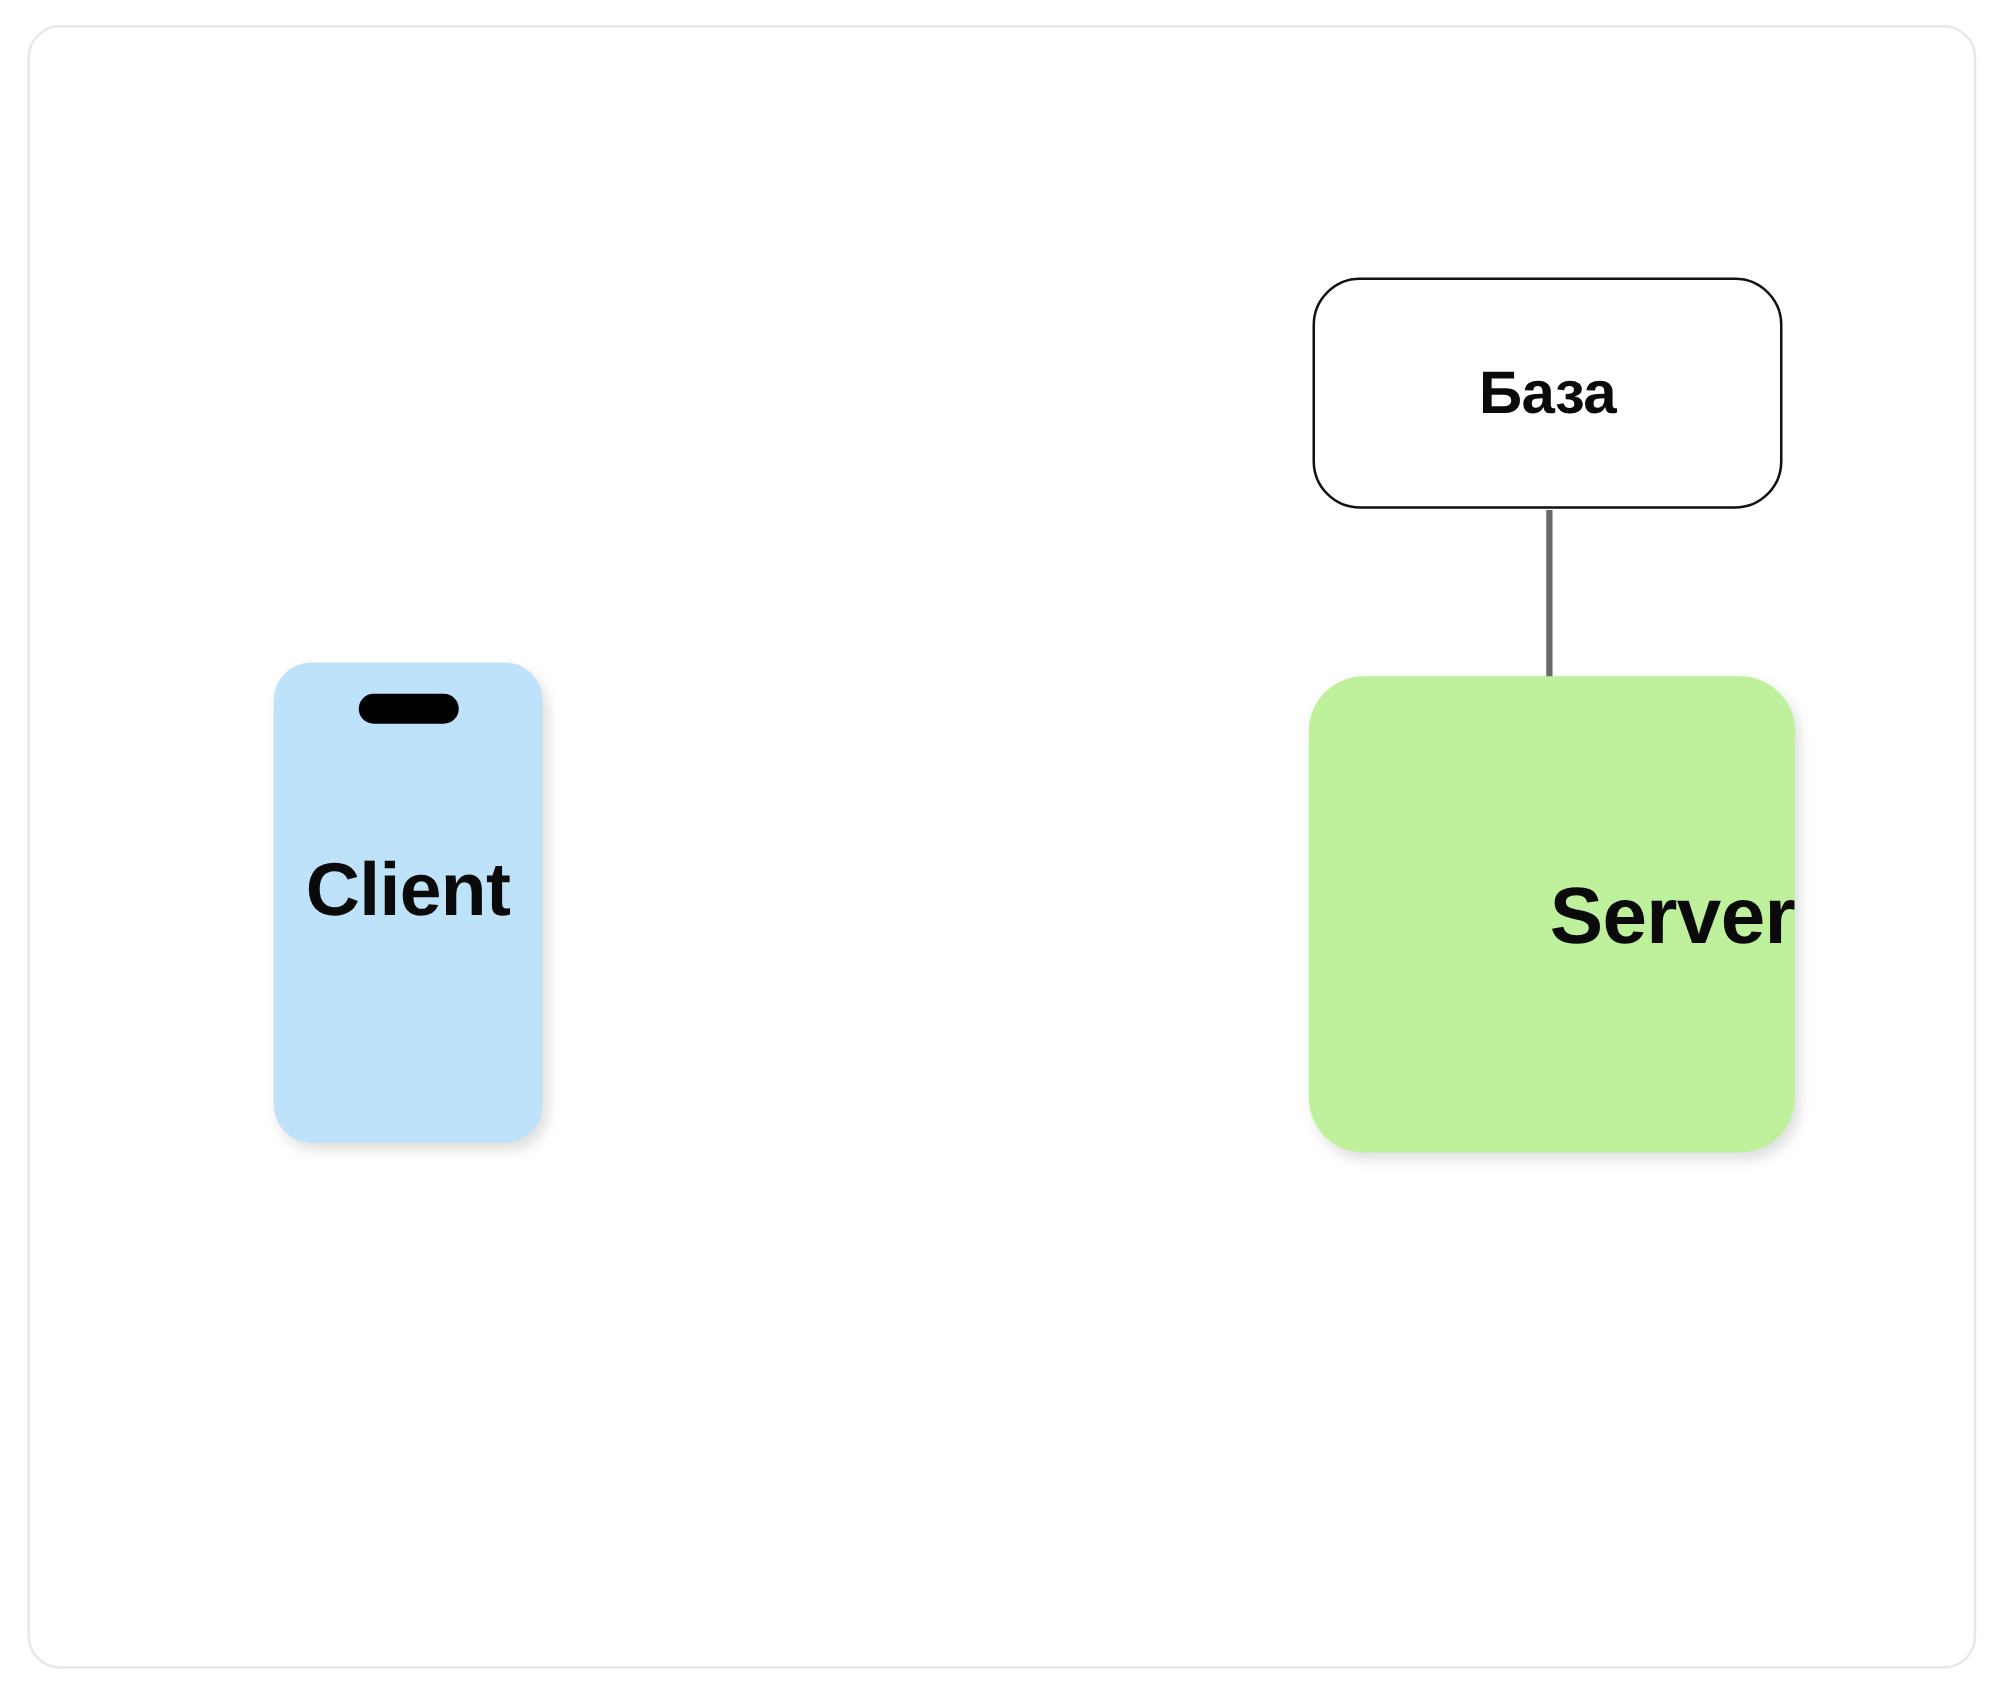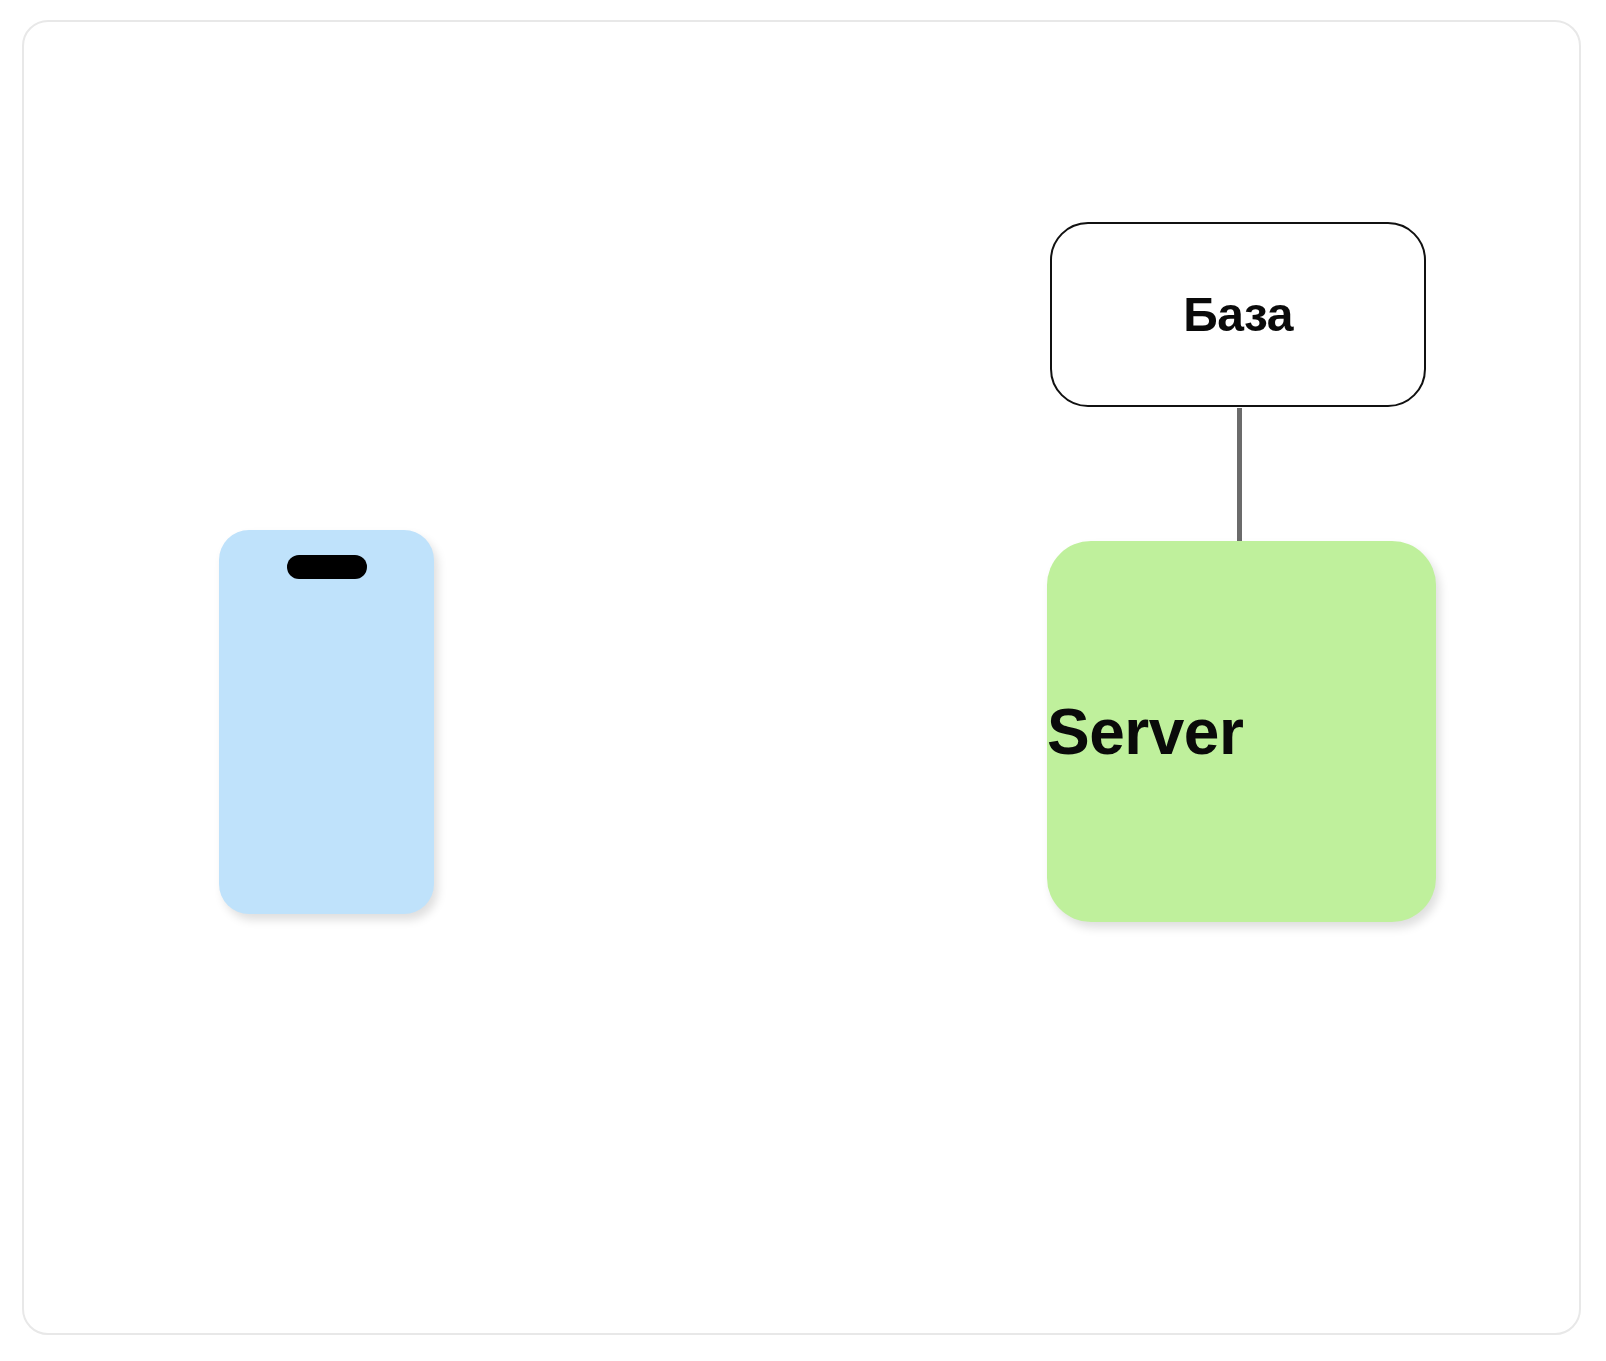"Client" div { html: none -> <div>Client</div> }
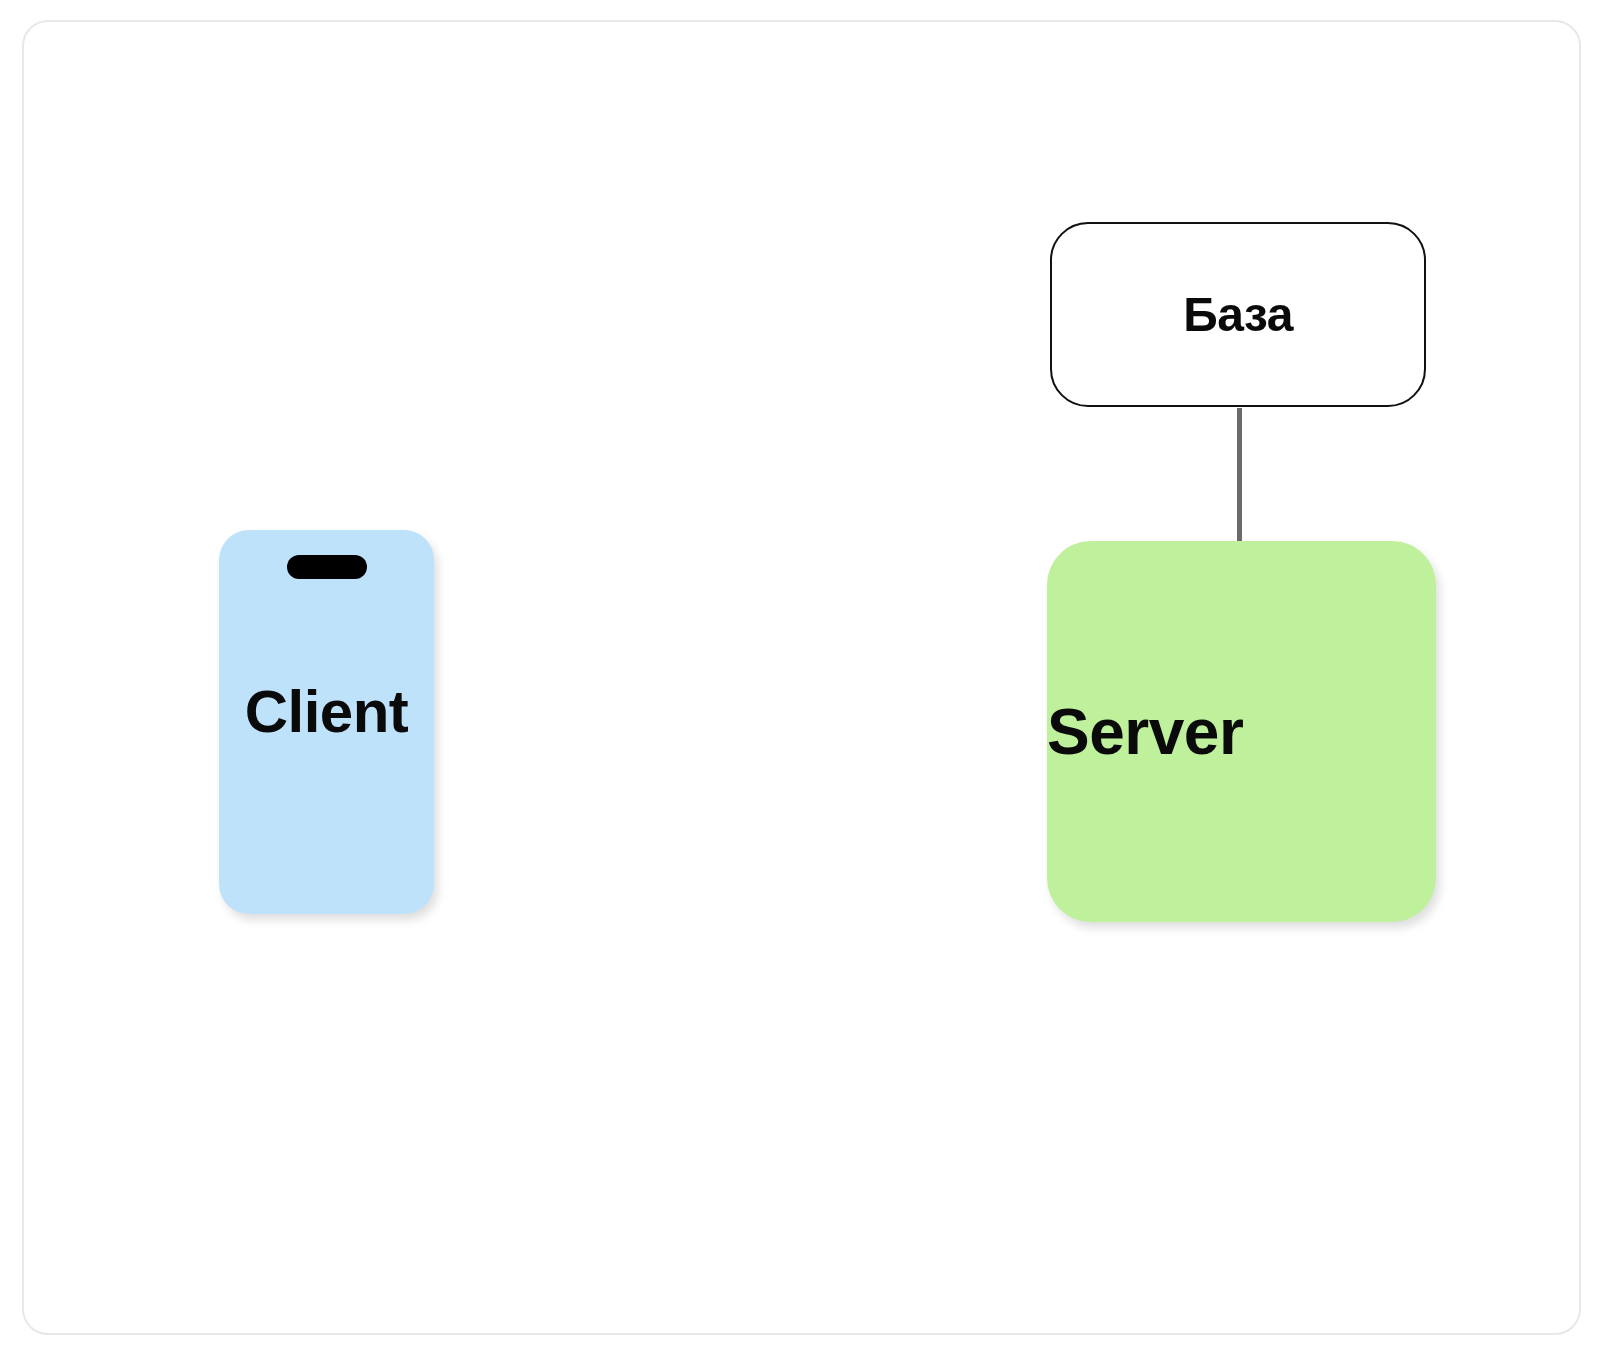"Server" #node-server { justify-content: flex-start -> flex-end }
